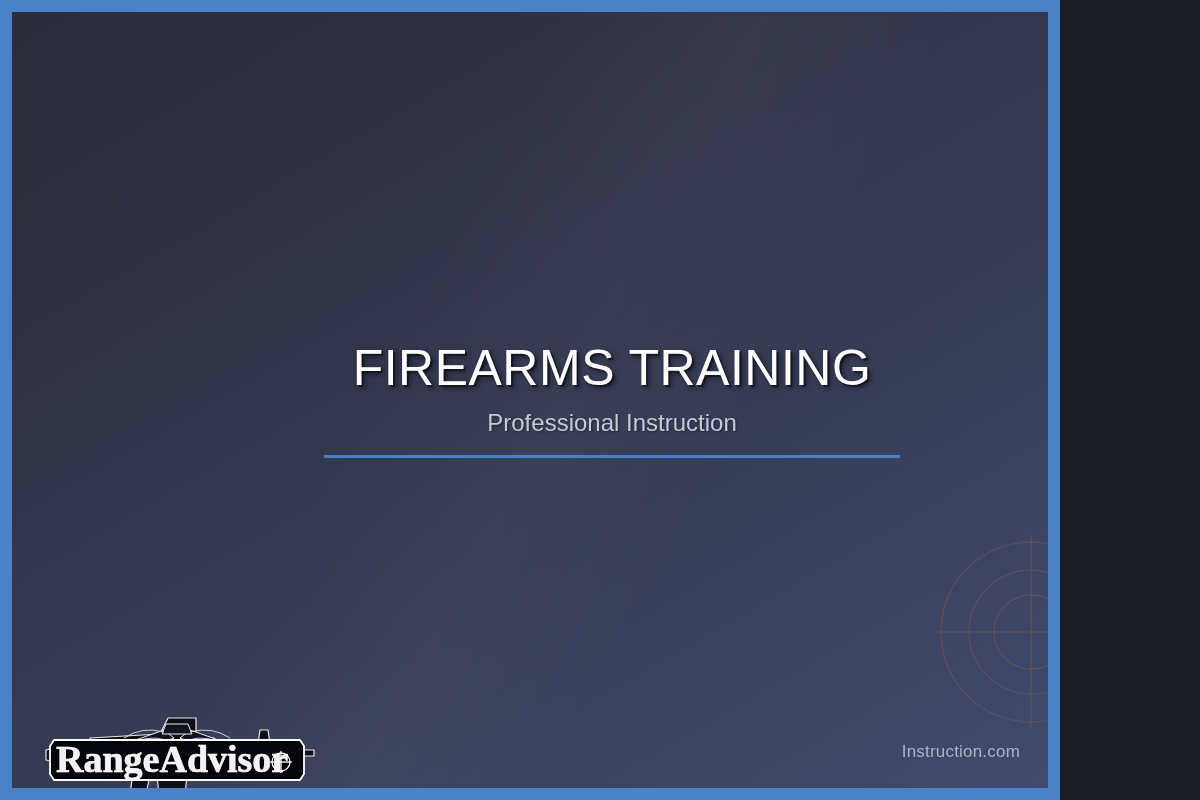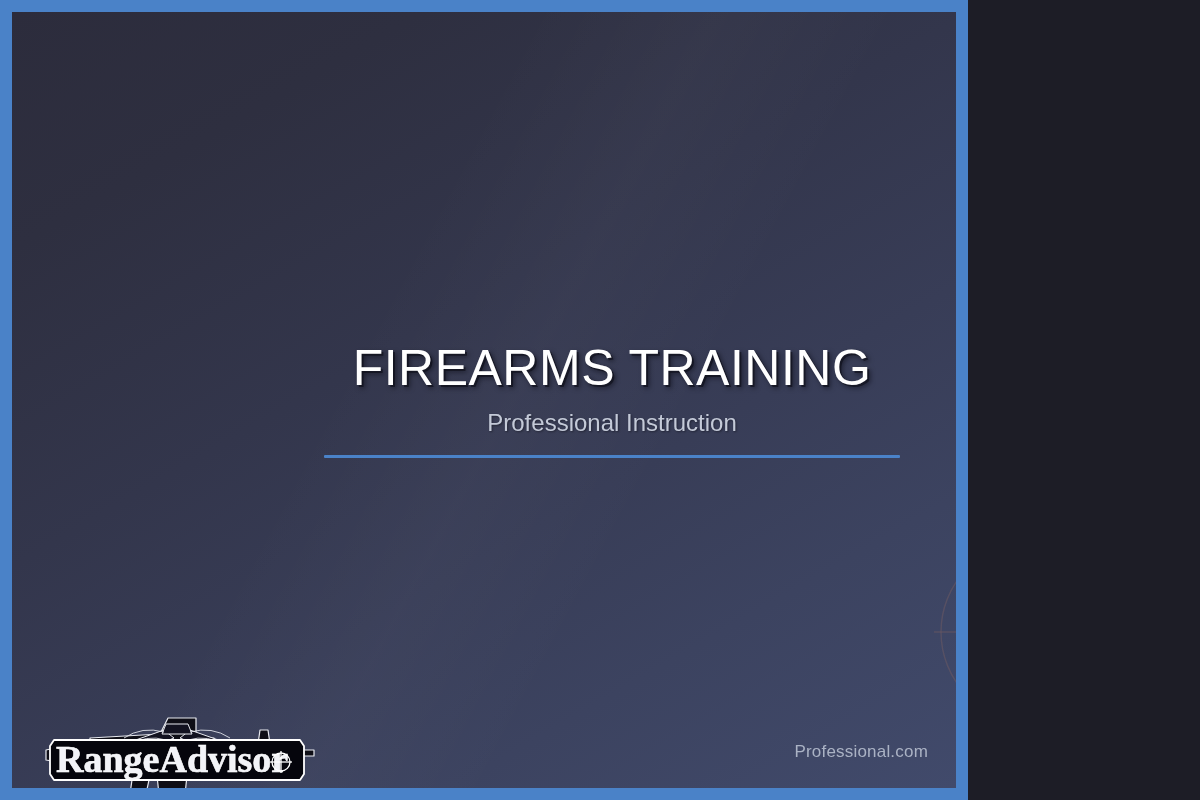"FIREARMS TRAINING" .slide { width: 968px -> 1060px }
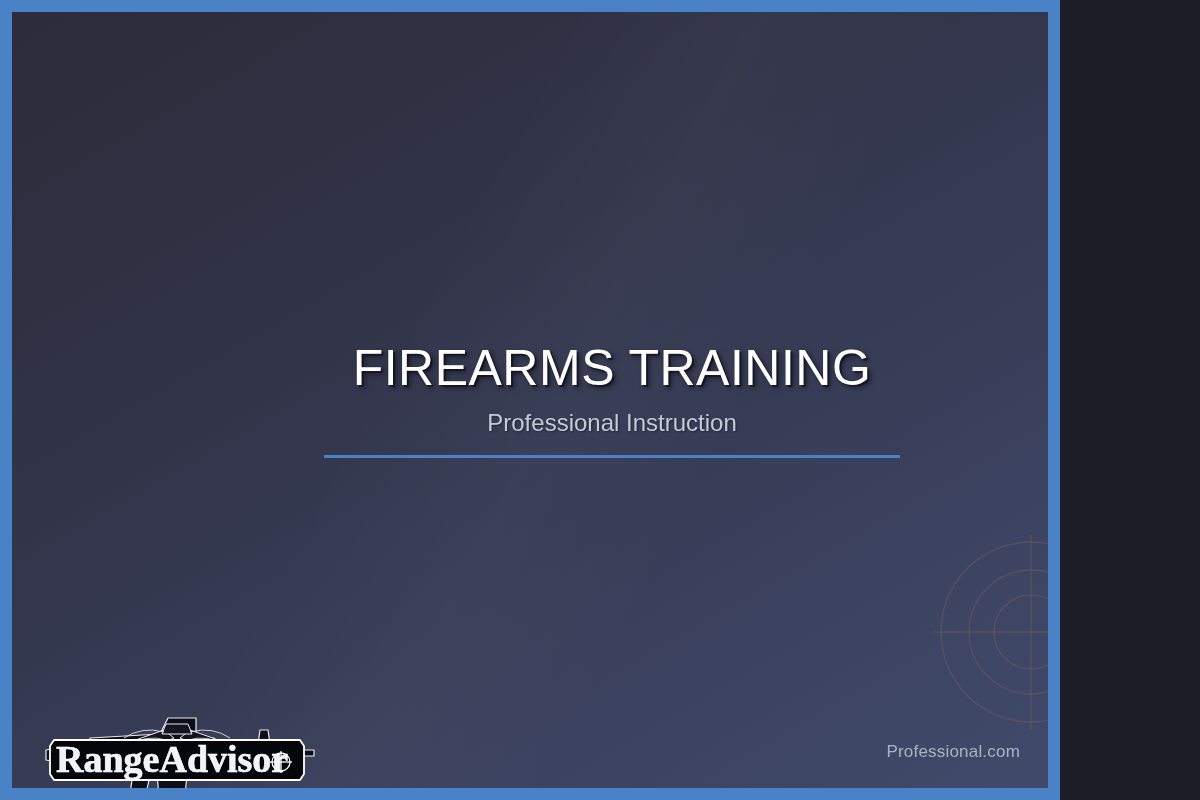"Professional.com" div.footer-site { text: Professional.com -> Instruction.com }
